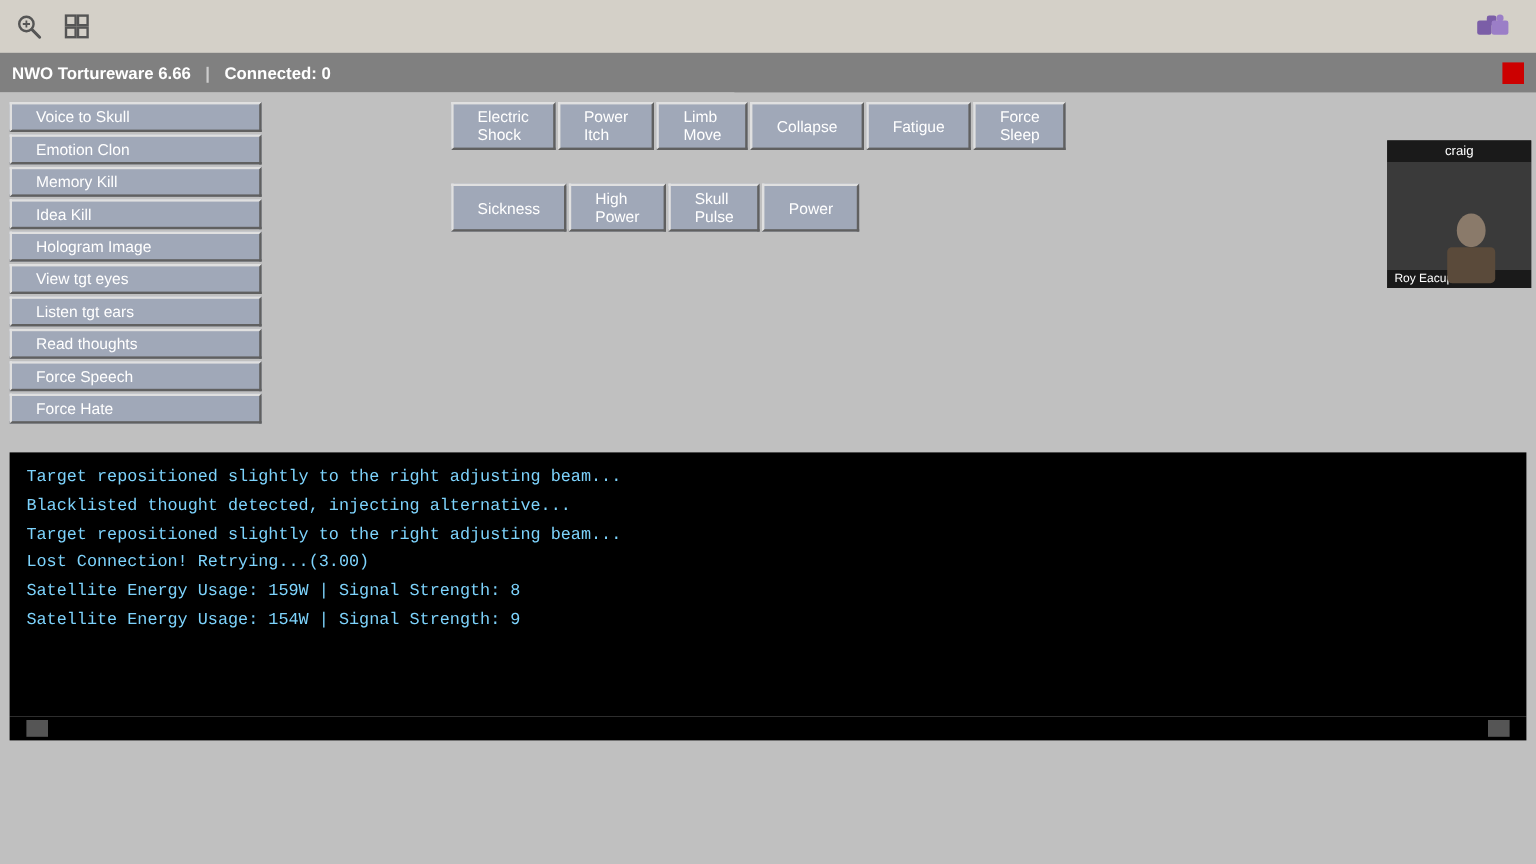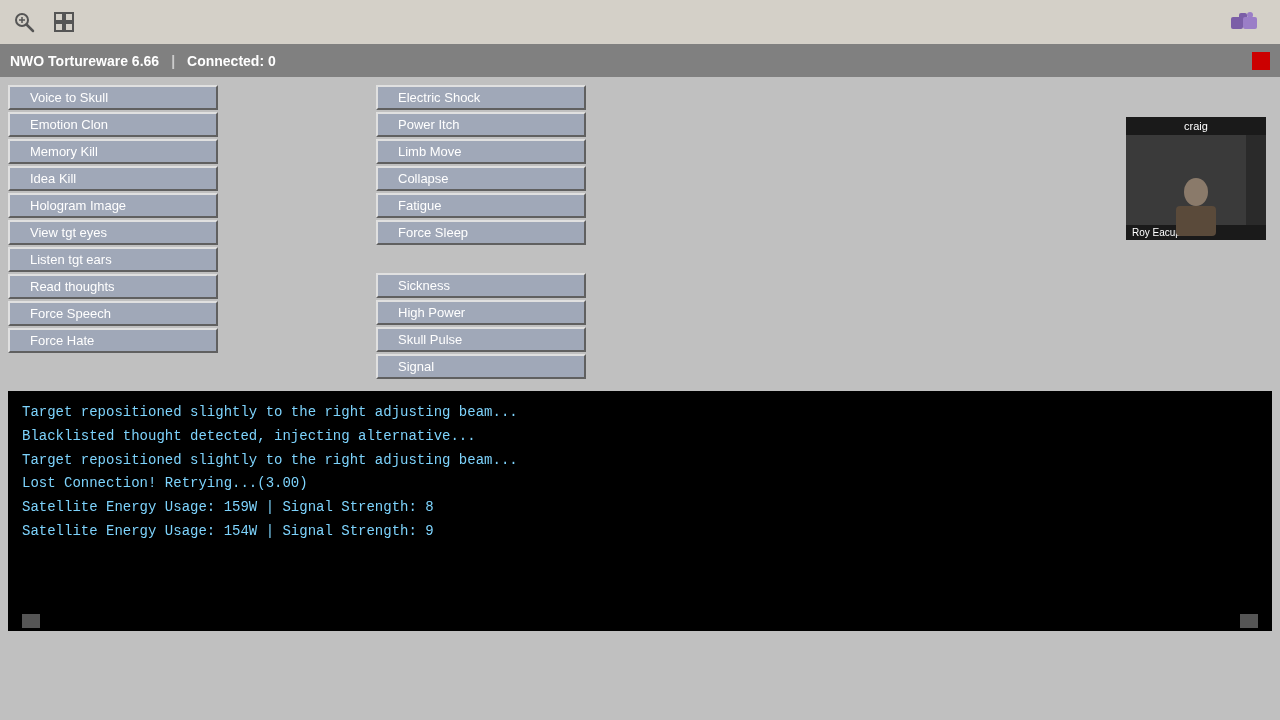"Electric Shock" .middle-group { flex-direction: column -> none }
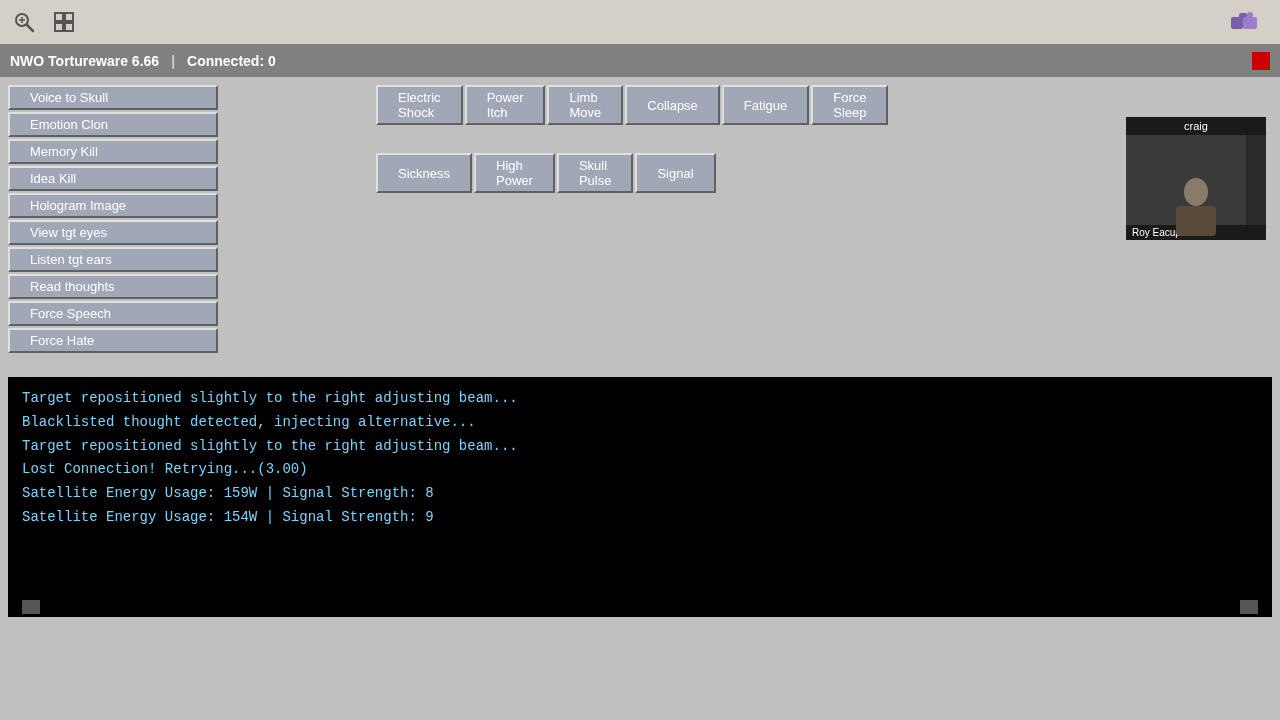"craig" #camera-feed { right: 14px -> 4px; width: 140px -> 120px }
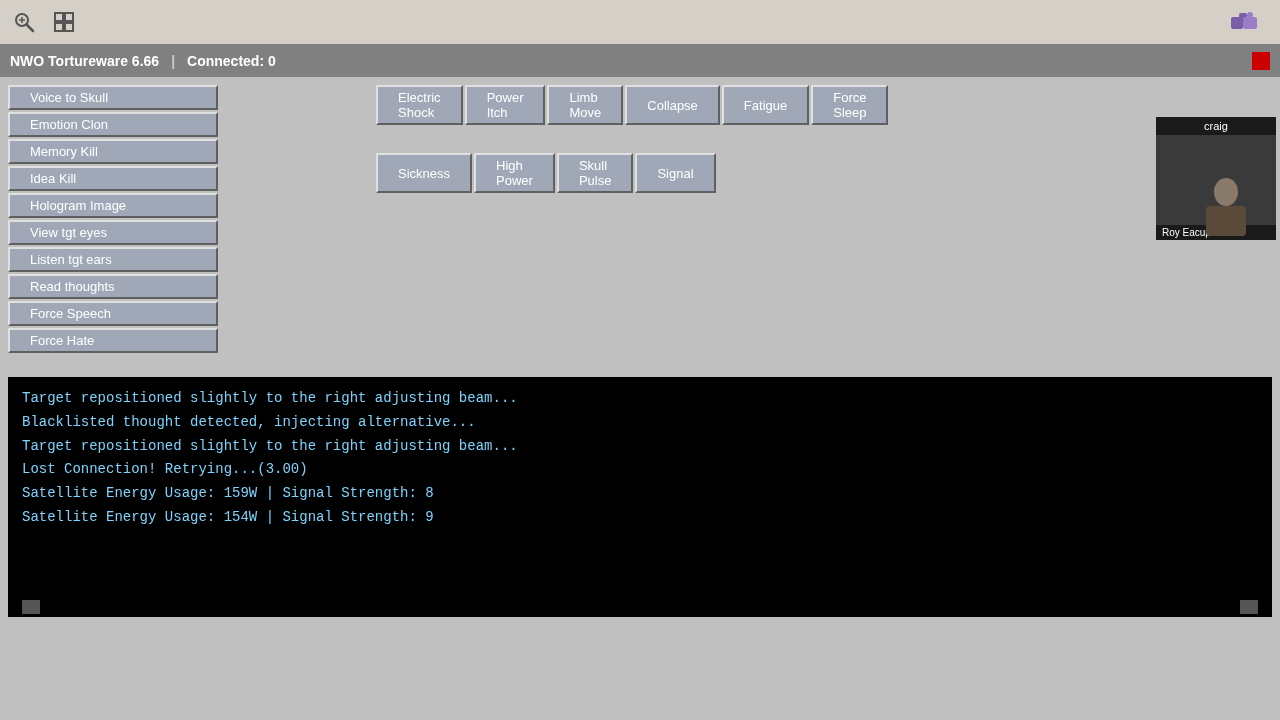"Signal" button.func-button { text: Signal -> Power }
